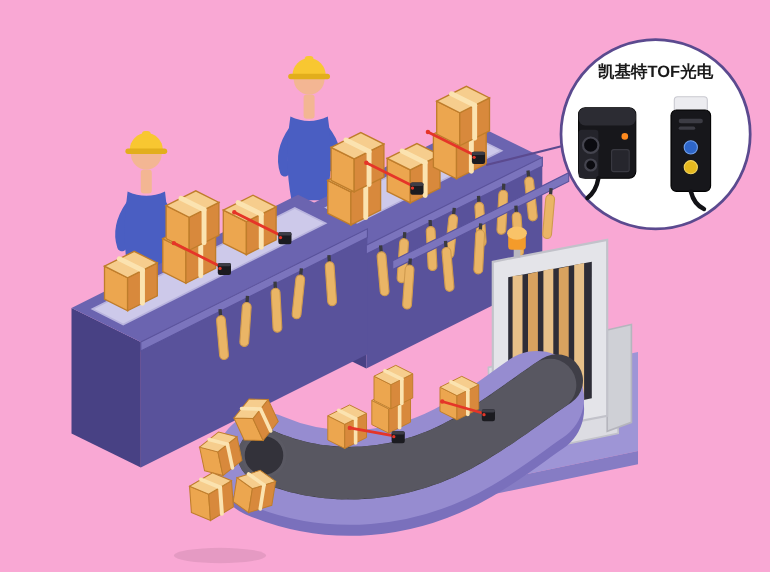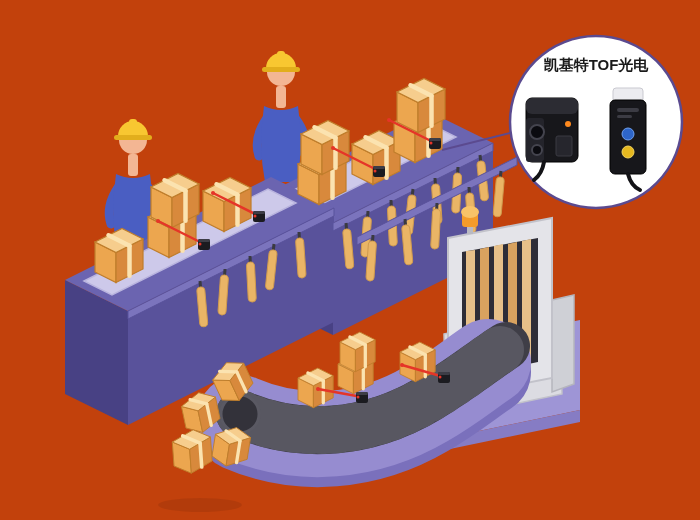"凯基特TOF光电" .stage { background: #c2410c -> #f9a8d4 }
